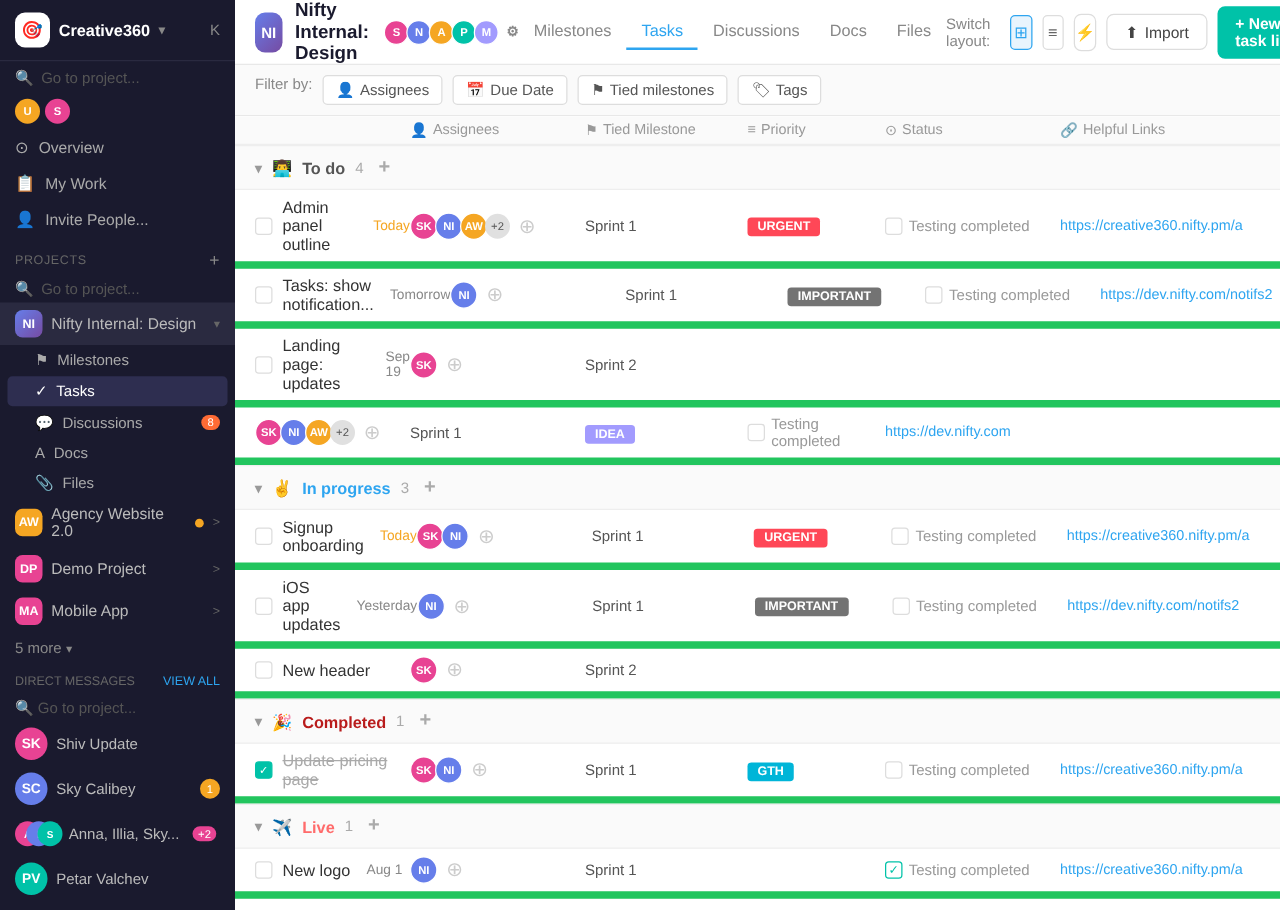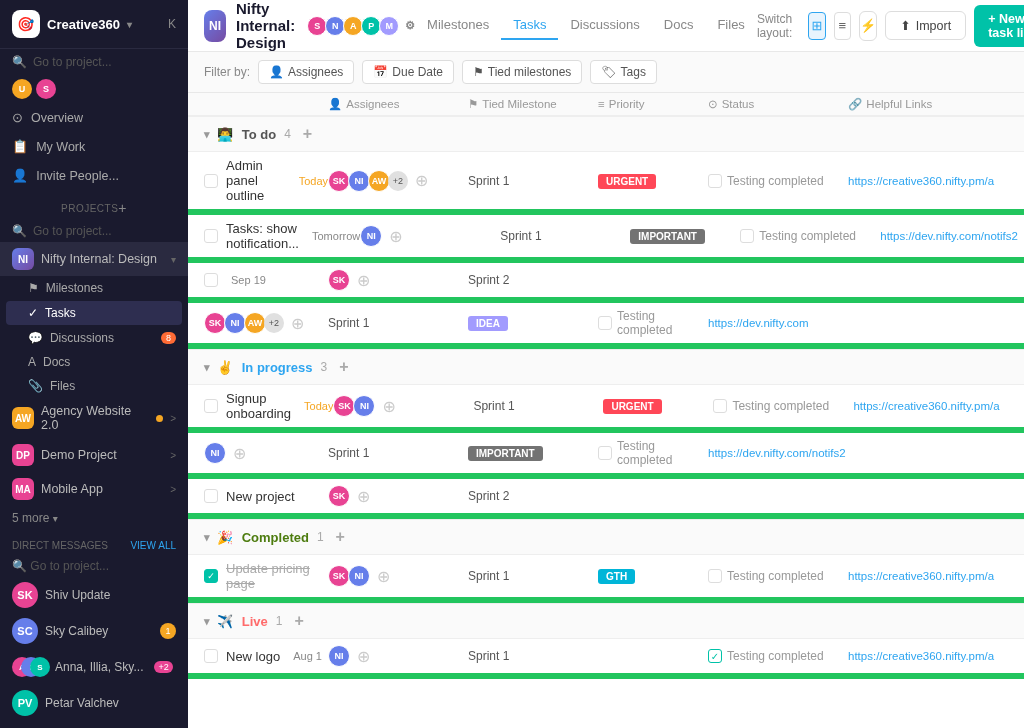"Filter by:" #filter-bar { align-items: center -> none }
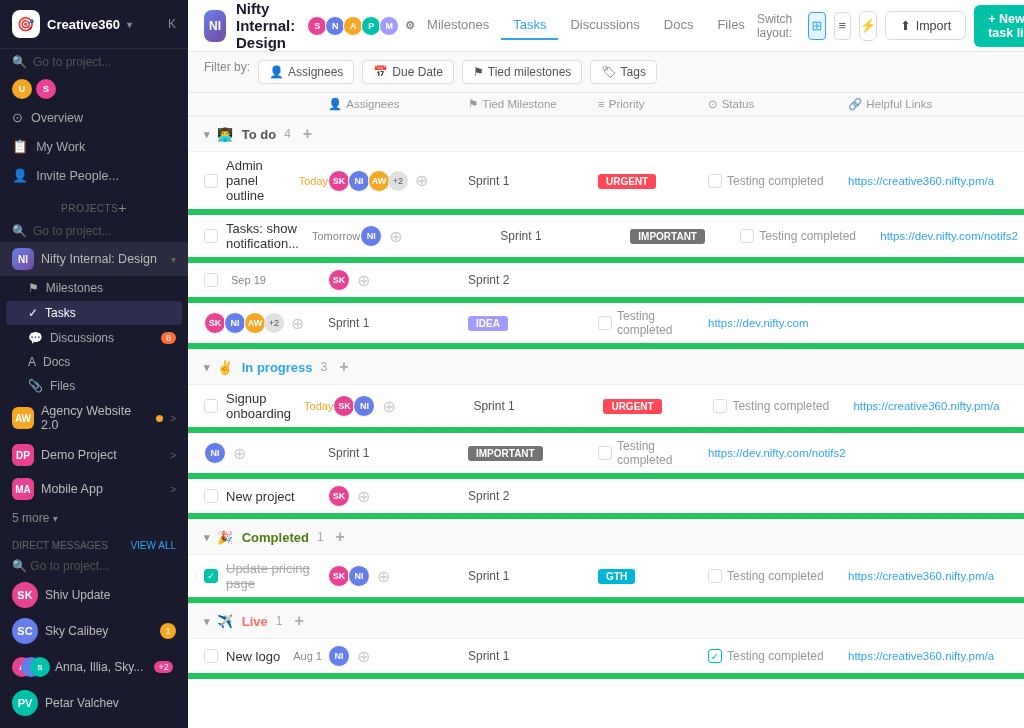"PROJECTS" .section-label { justify-content: center -> space-between }
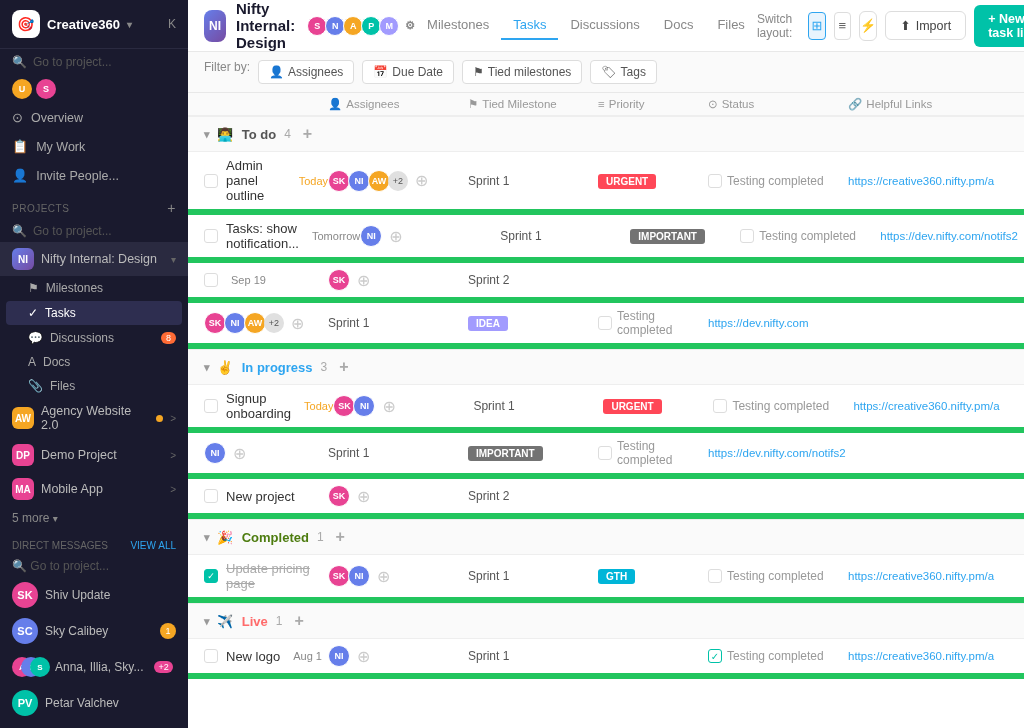"Landing page: updates" span.task-name { html: none -> <span>Landing page: updates</span> }
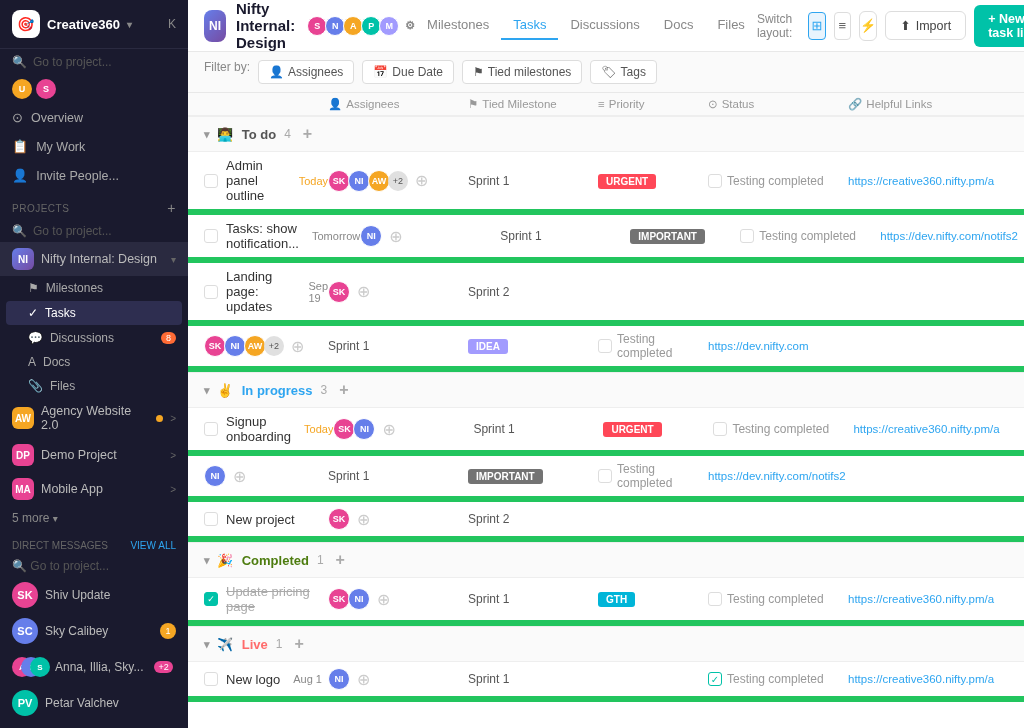"iOS app updates" div.task-name-cell { html: none -> <div> <div></div> <span>iOS app updates</span> <span>Yesterday</span> </div> }
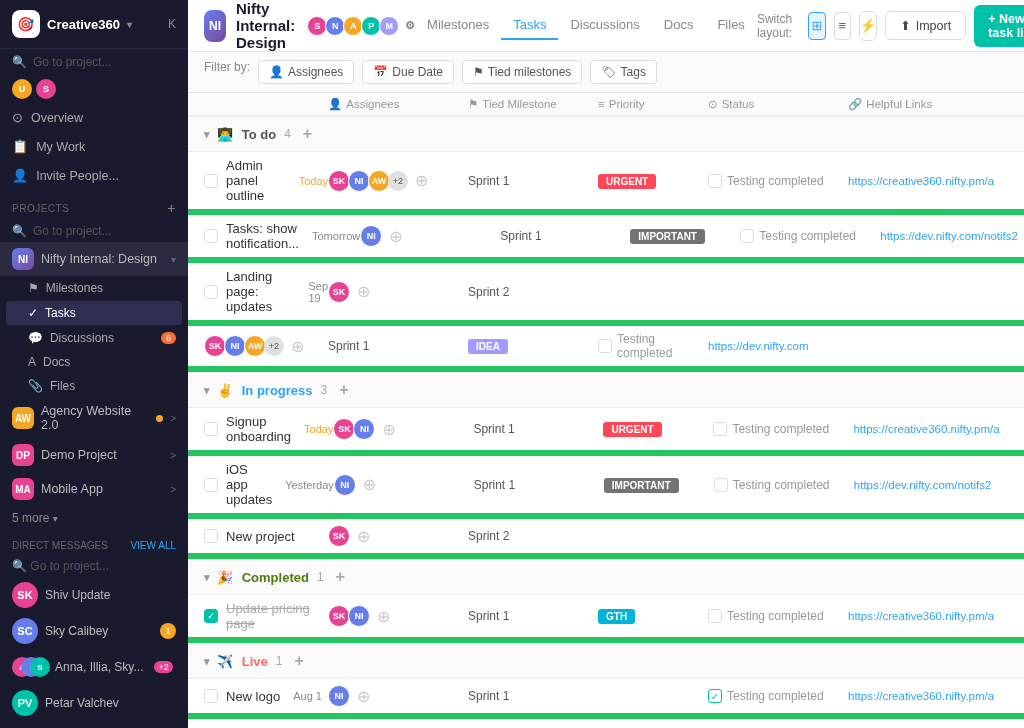"New project" span.task-name { text: project -> header }
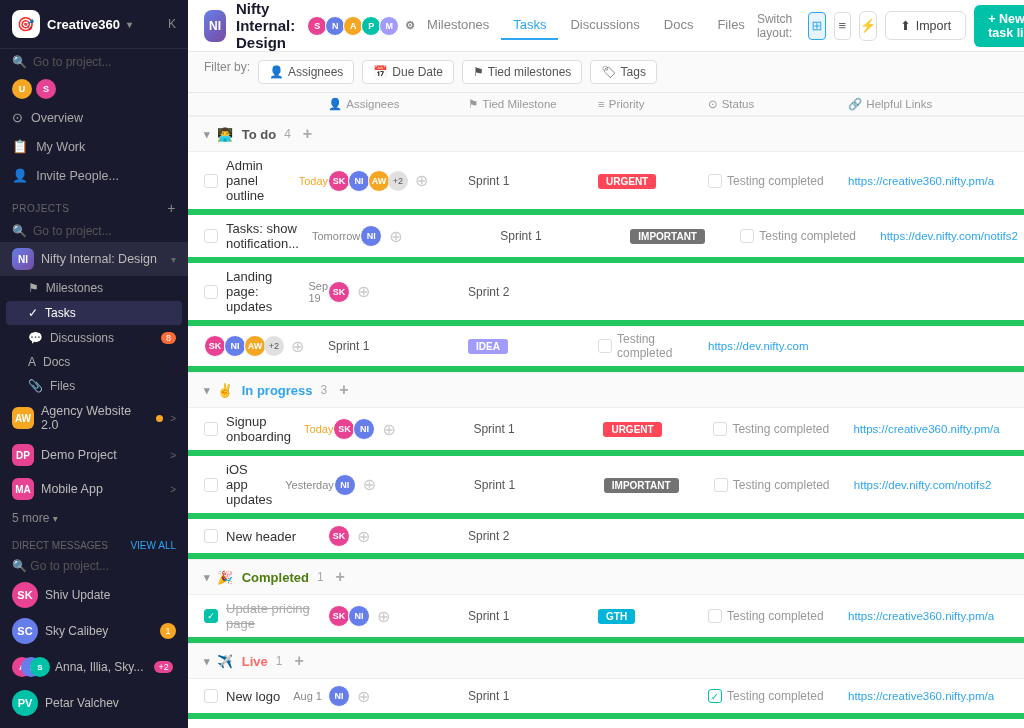"Completed" span { color: #4d7c0f -> #b91c1c }
